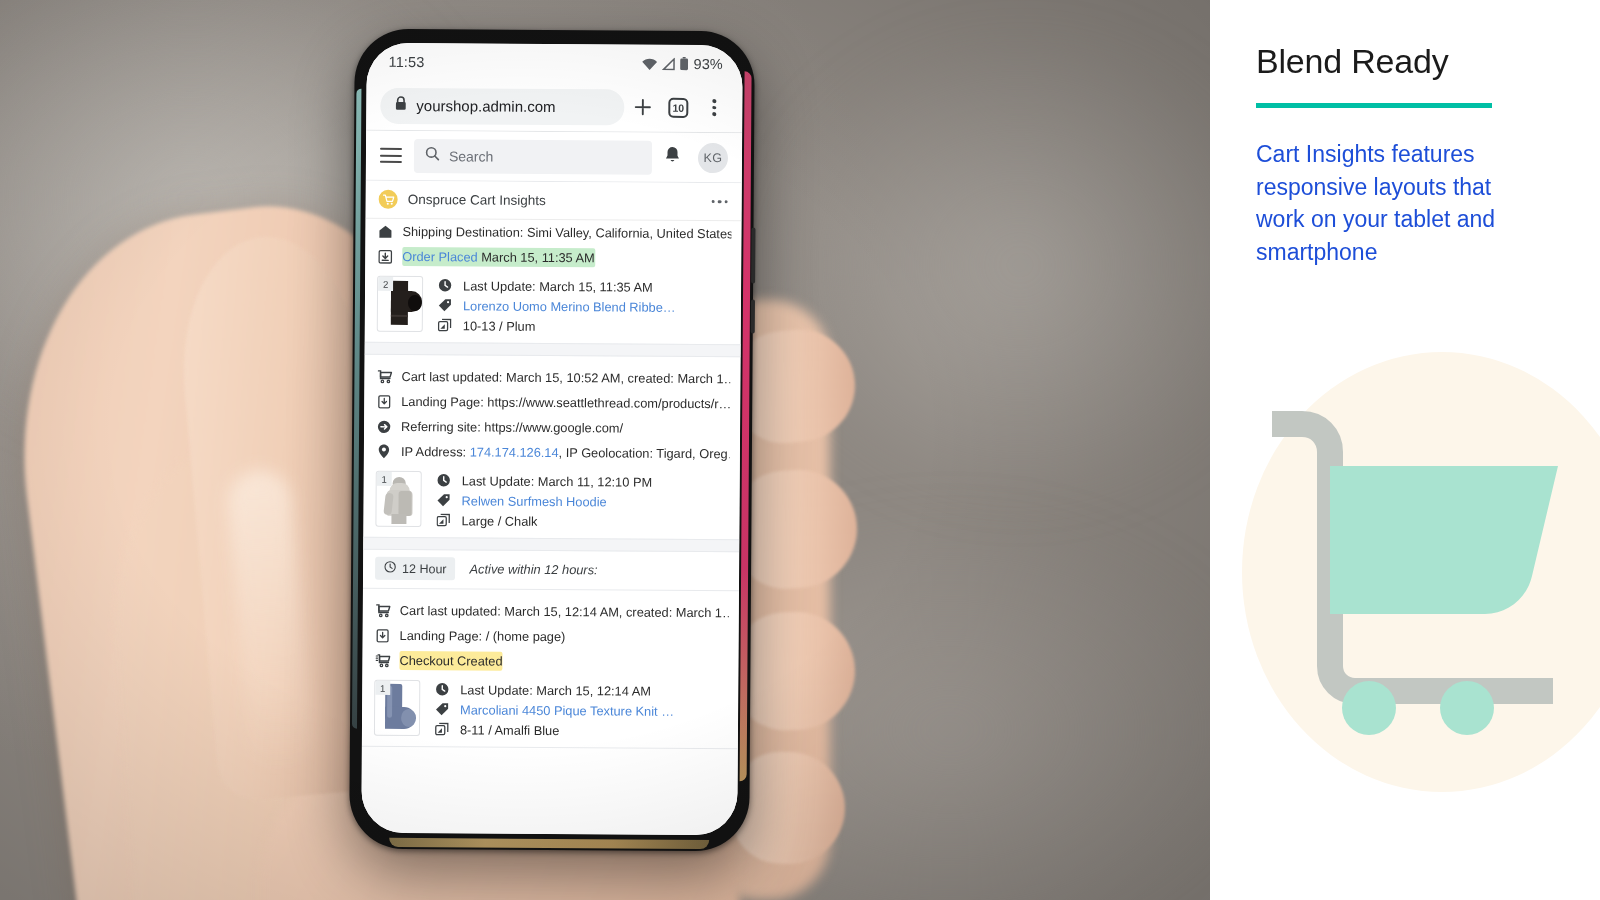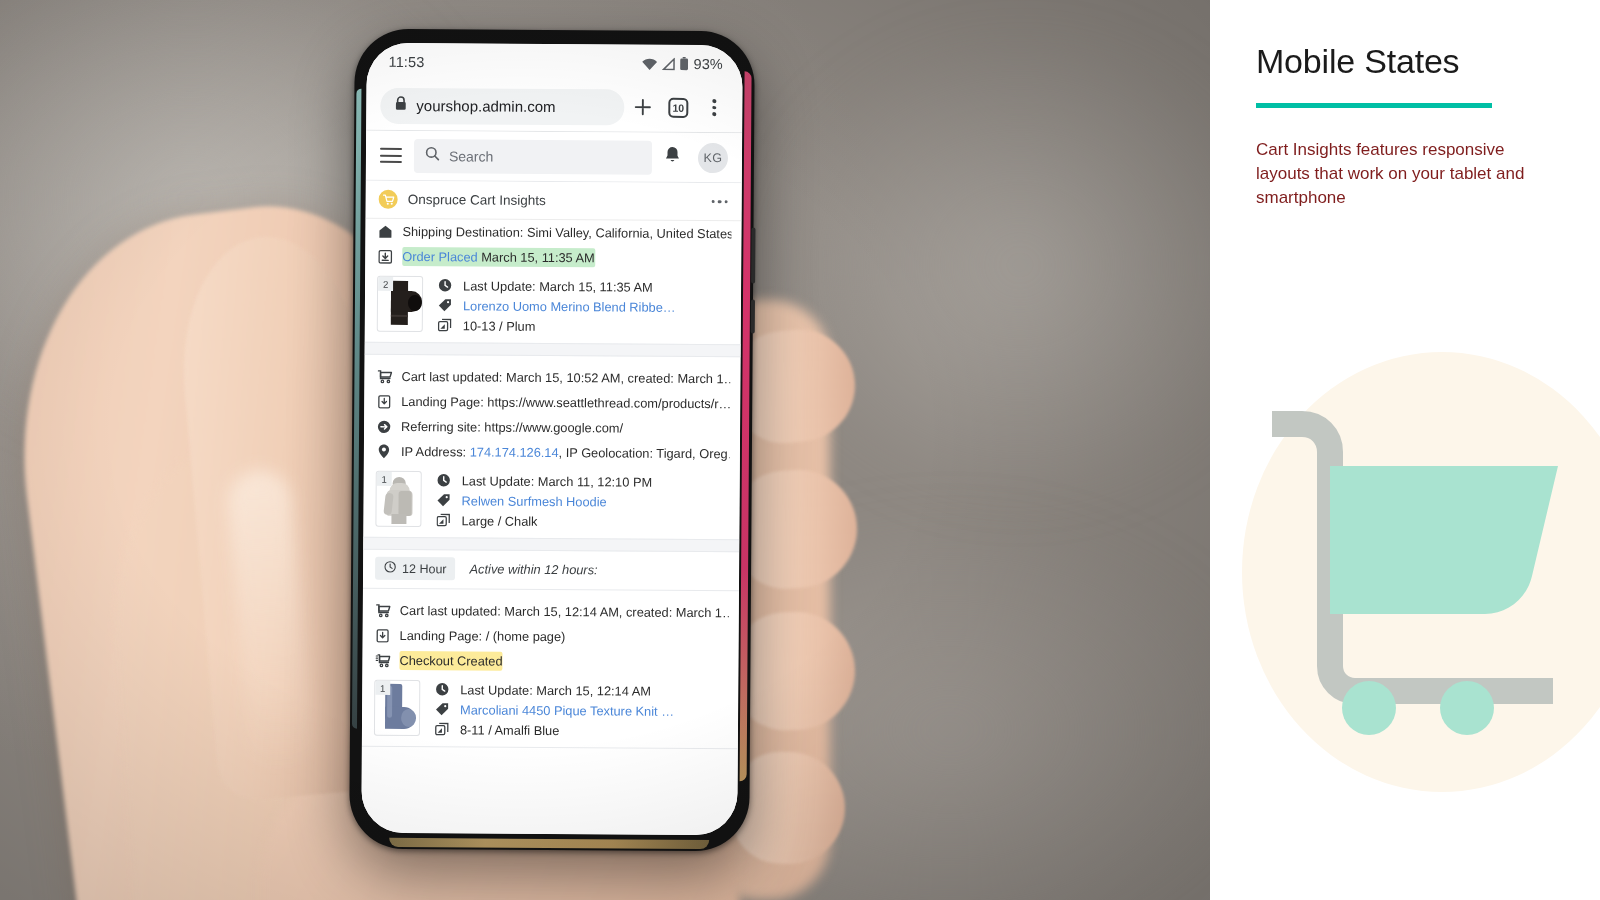"Mobile States" h1 { text: Mobile States -> Blend Ready }
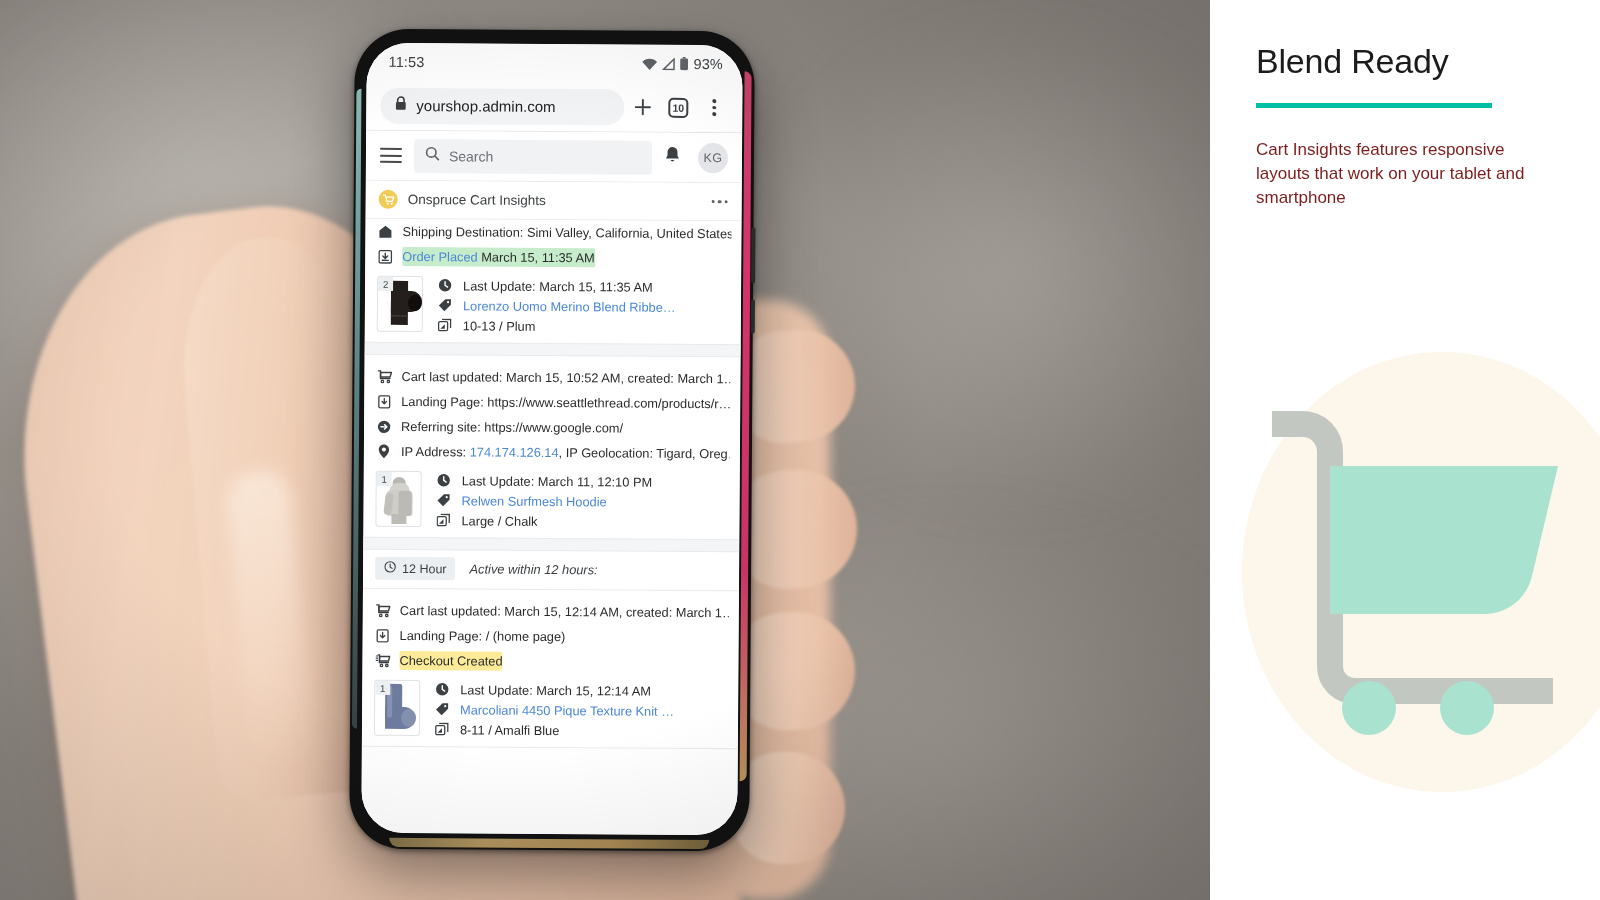"Cart Insights features responsive" .right p { color: #7f1d1d -> #1d4ed8; font-size: 17px -> 23px }
